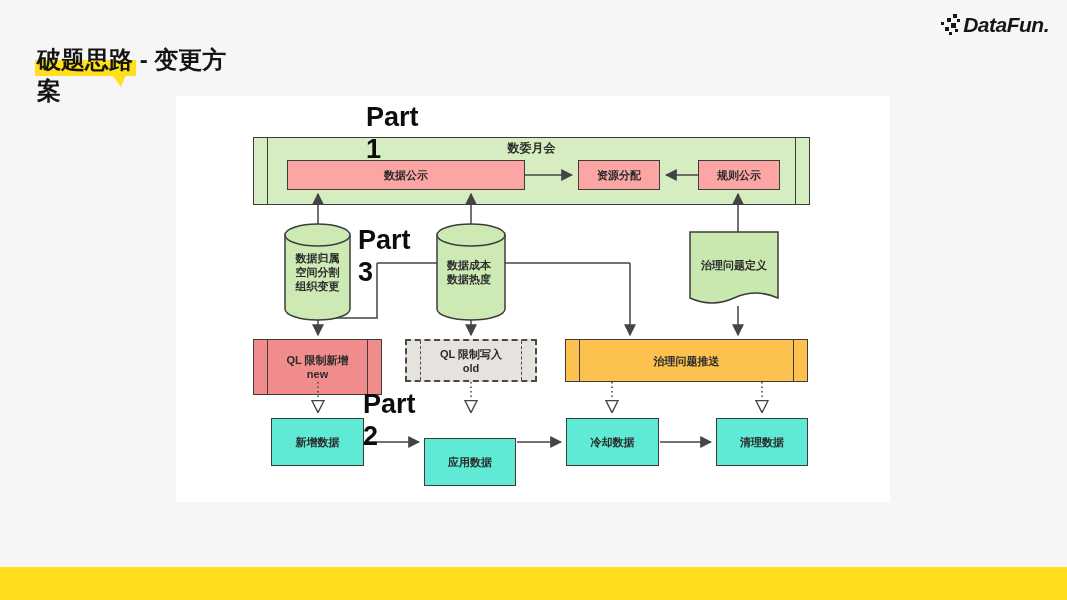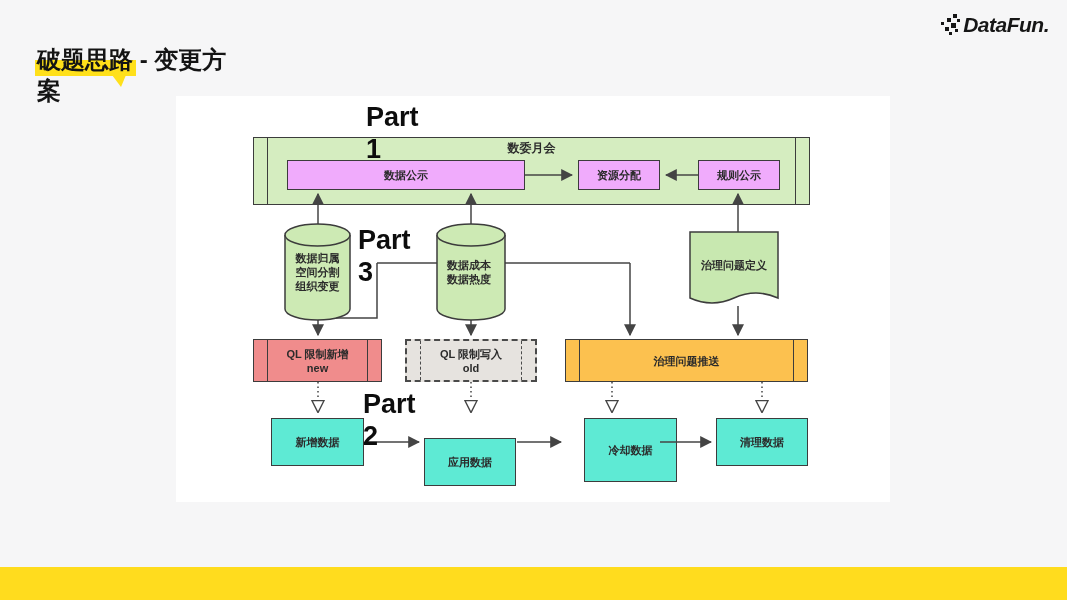"数据公示" .box-green { background: #f0abfc -> #fca5a5 }
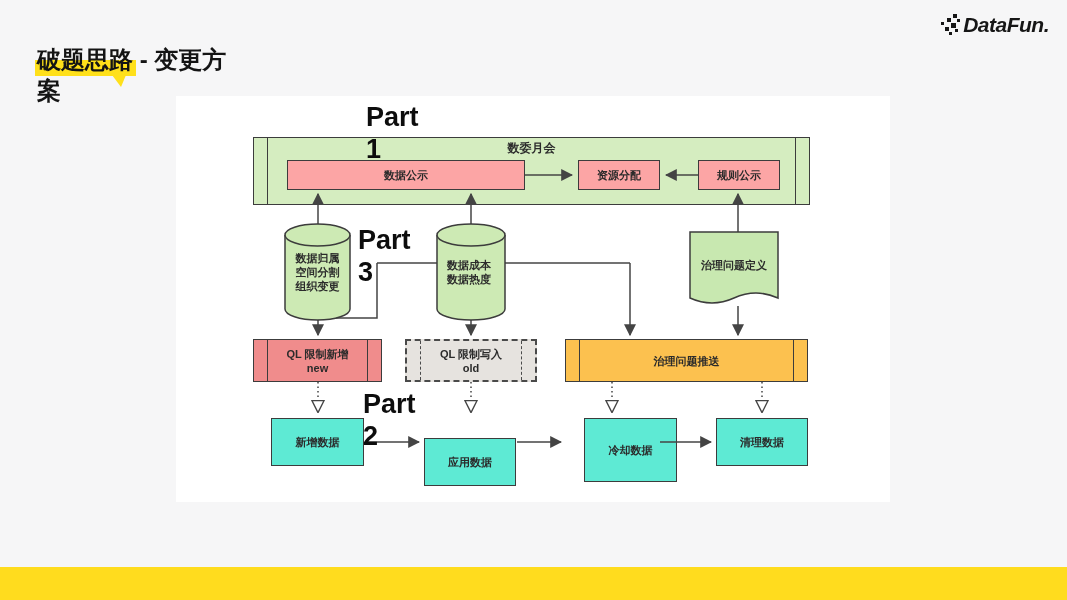"QL 限制新增" div.node { height: 43px -> 56px }
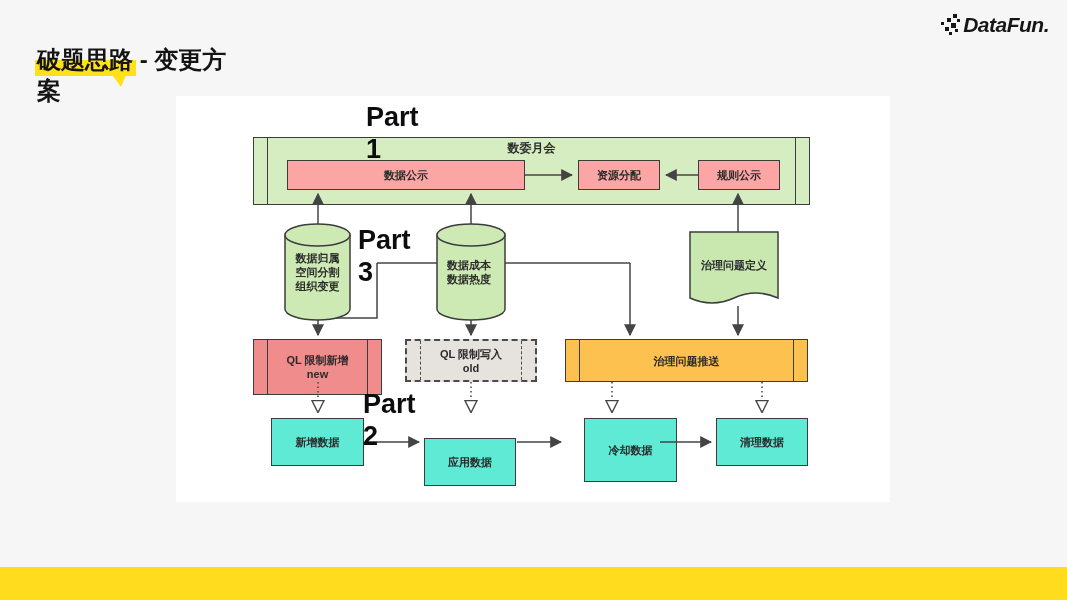"冷却数据" div.node { height: 64px -> 48px; margin-left: 18px -> none }
